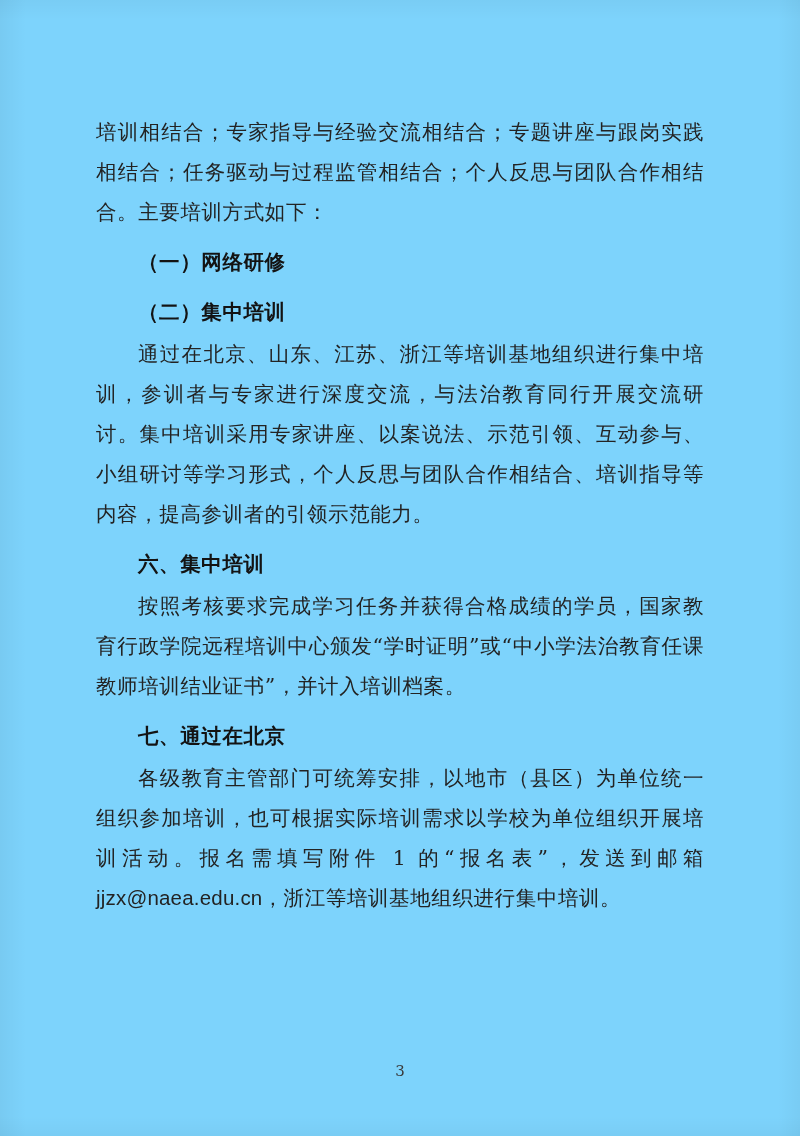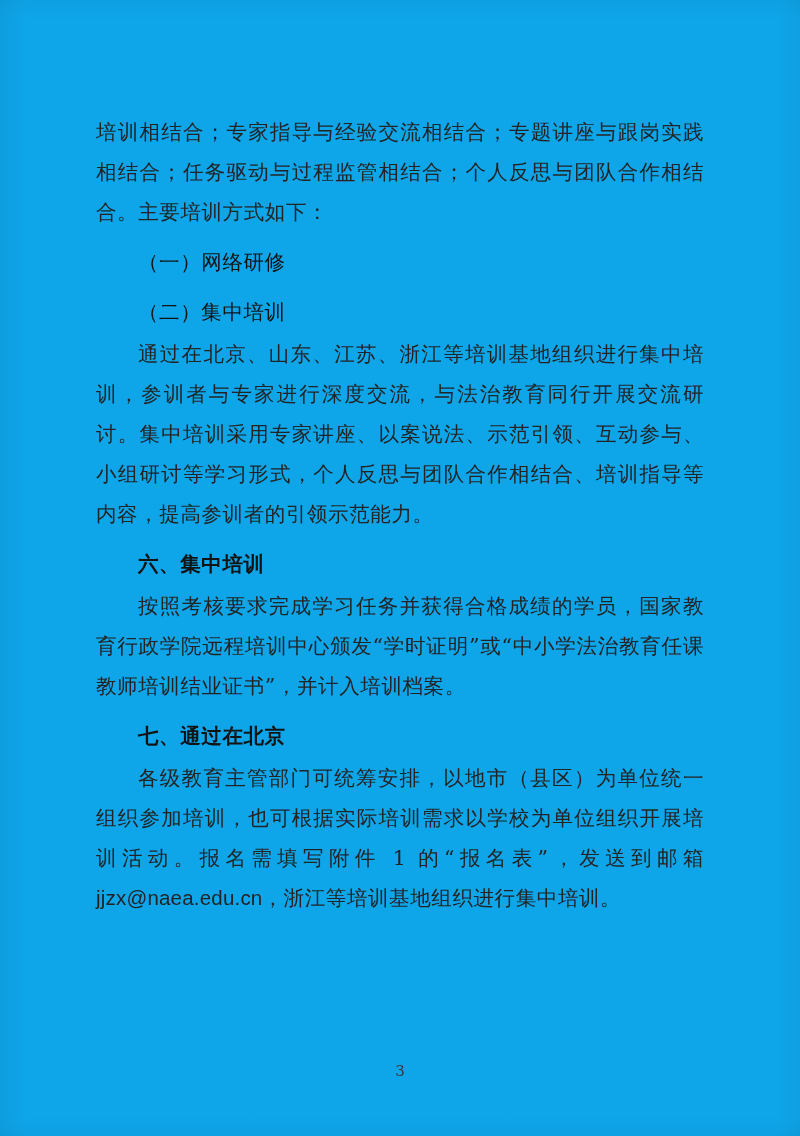"培训相结合；专家指导与经验交流相结合；专题讲座与跟岗实践相结合；任务驱动与过程监" .page { background: #0ea5e9 -> #7dd3fc }
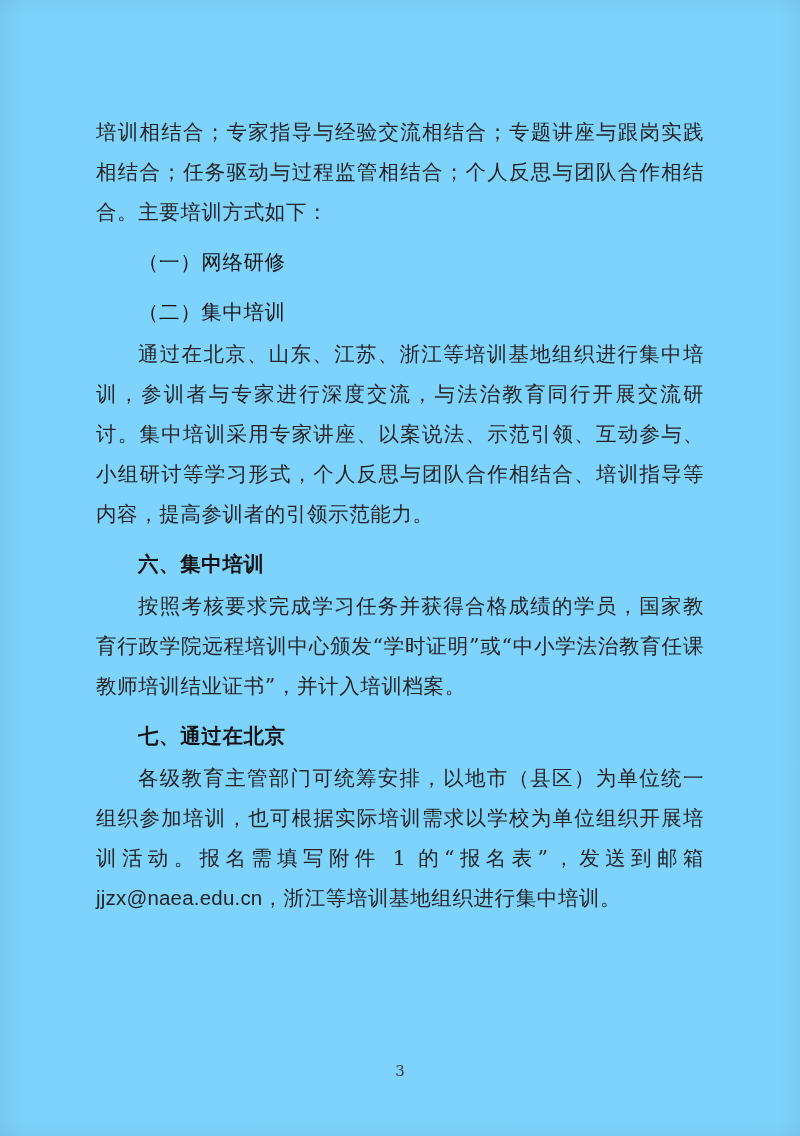"（一）网络研修" .heading.sub { font-weight: 400 -> 700 }
